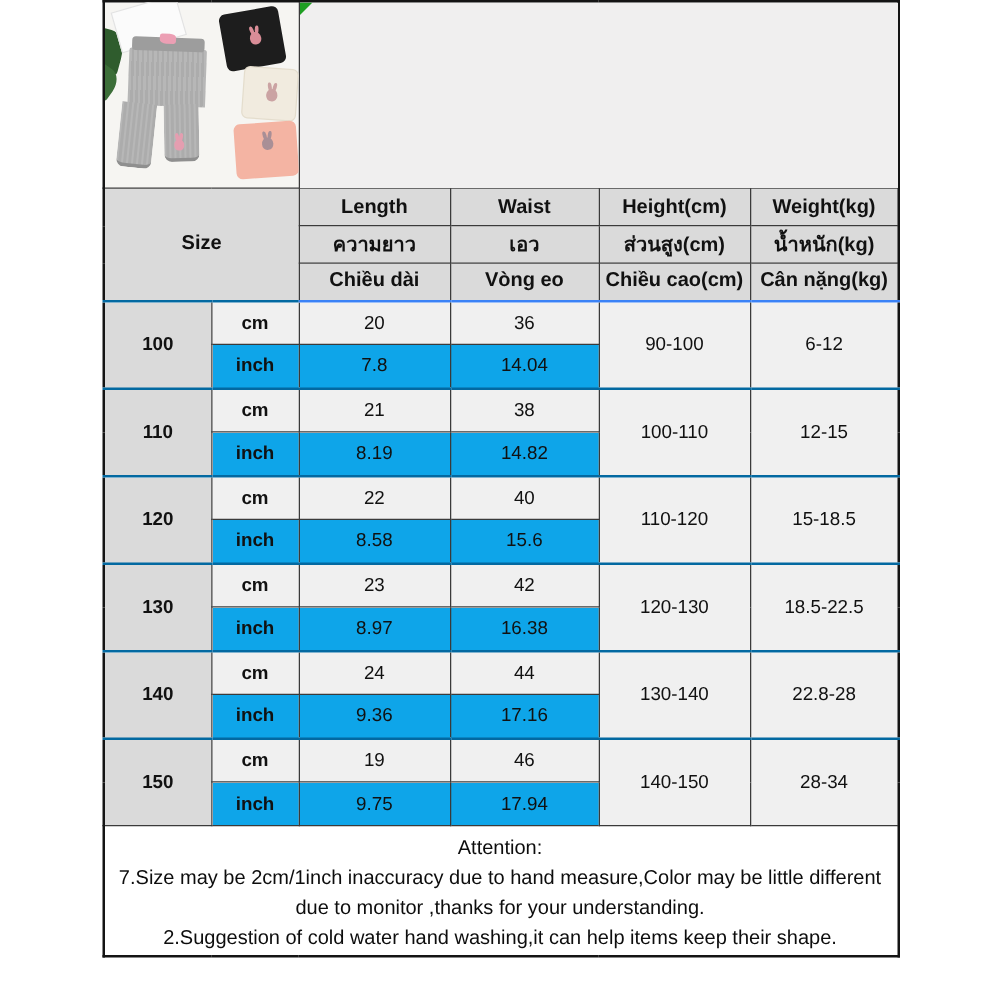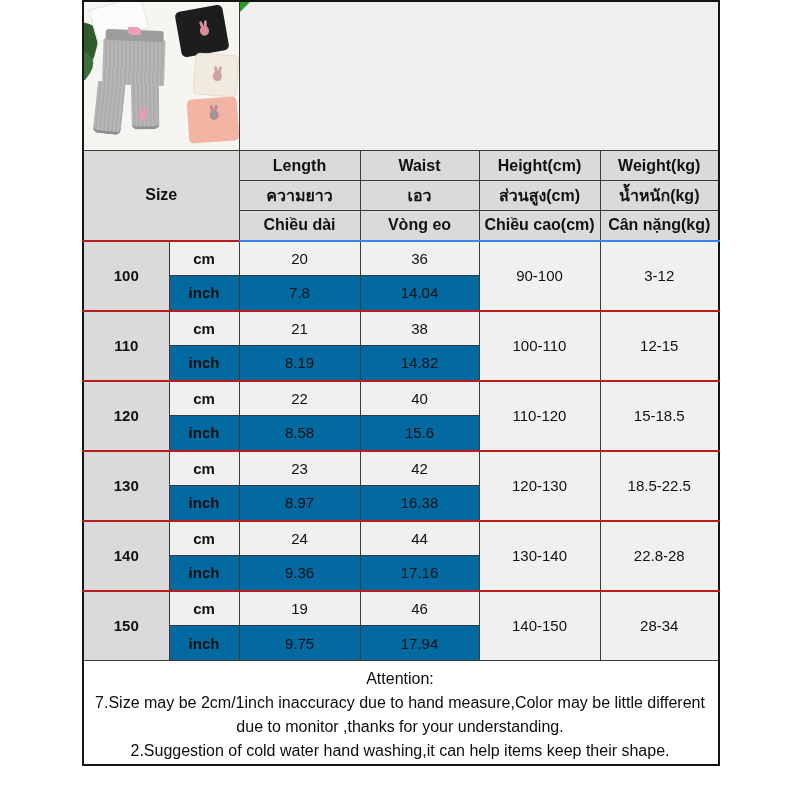"cm" tr.block-top td { border-top: 2px solid #b91c1c -> 2px solid #0369a1 }
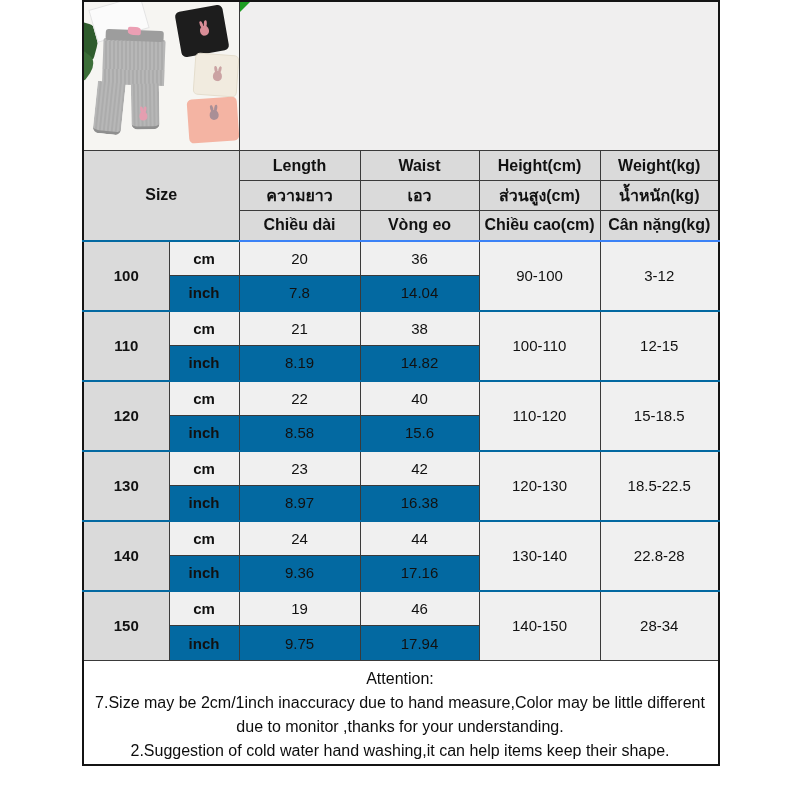"3-12" td.range { text: 3-12 -> 6-12 }
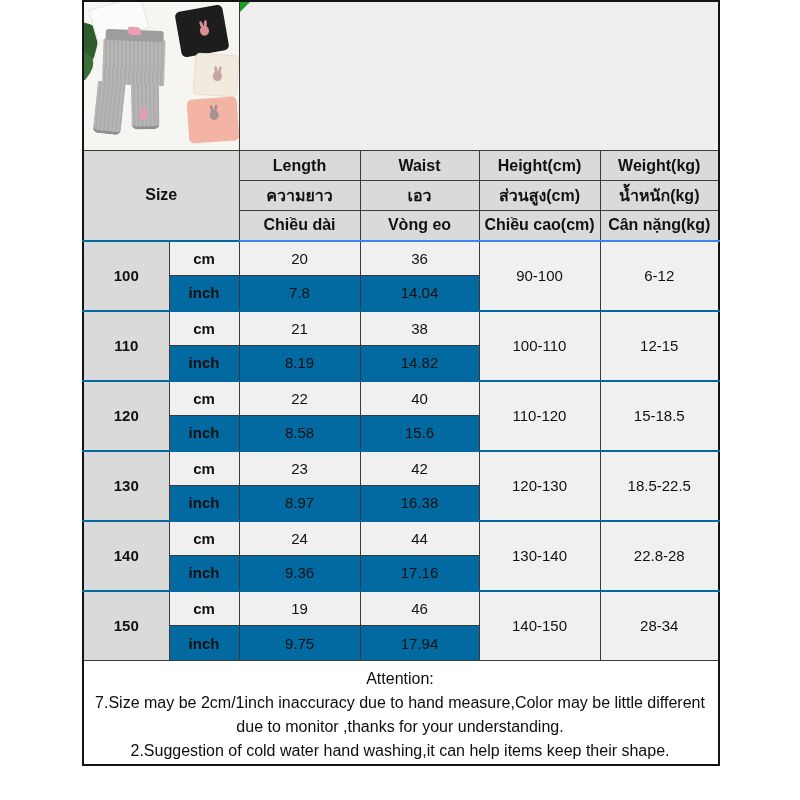"inch" .whiterow { background: #0369a1 -> #0ea5e9 }
